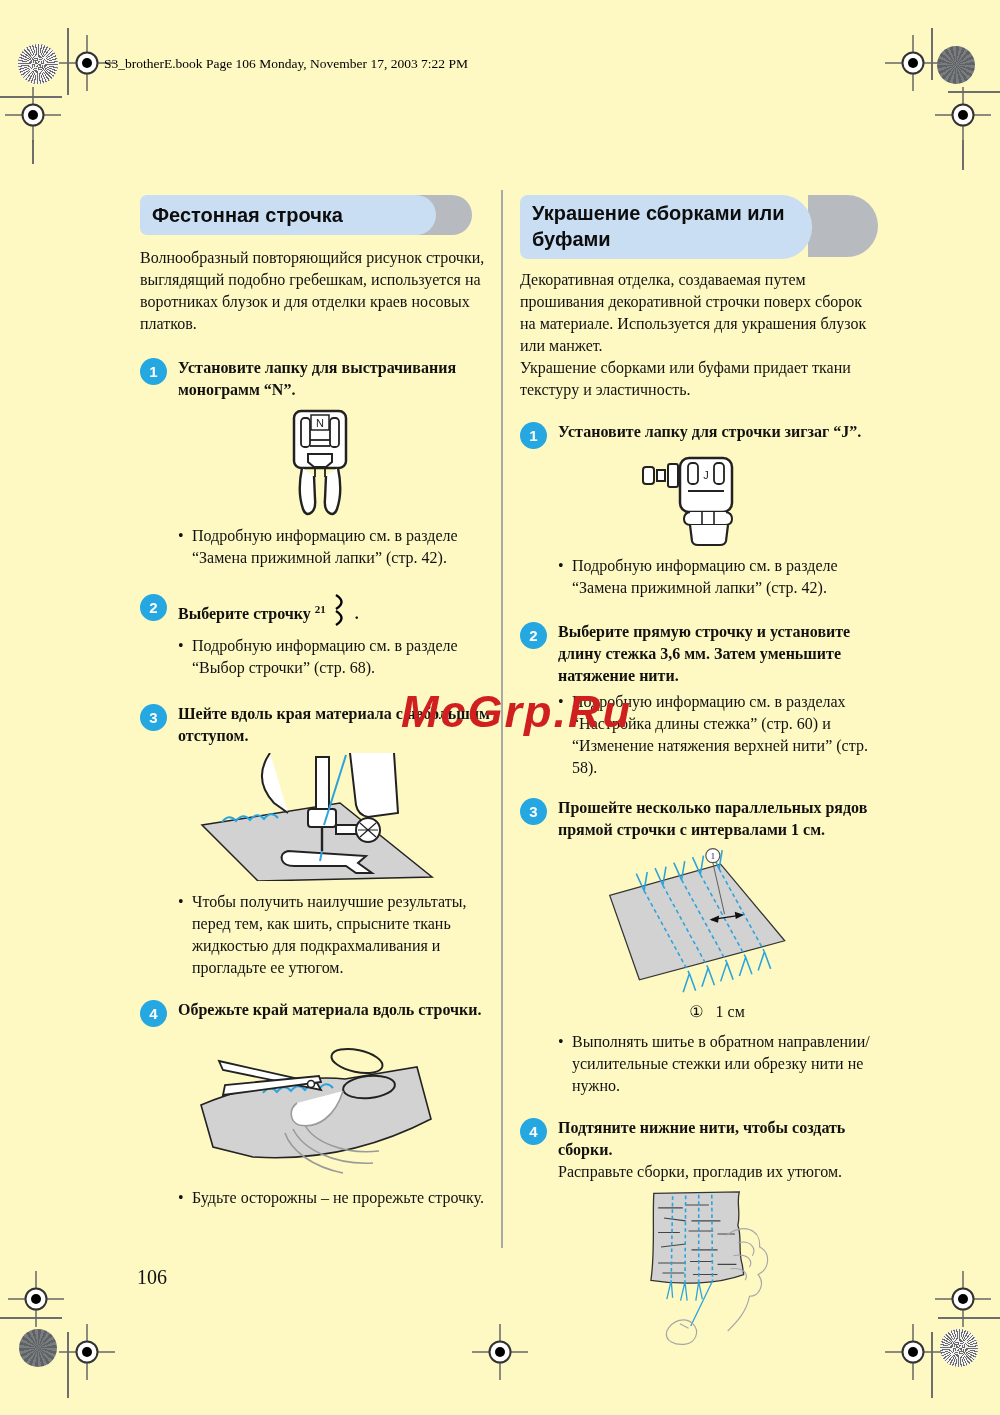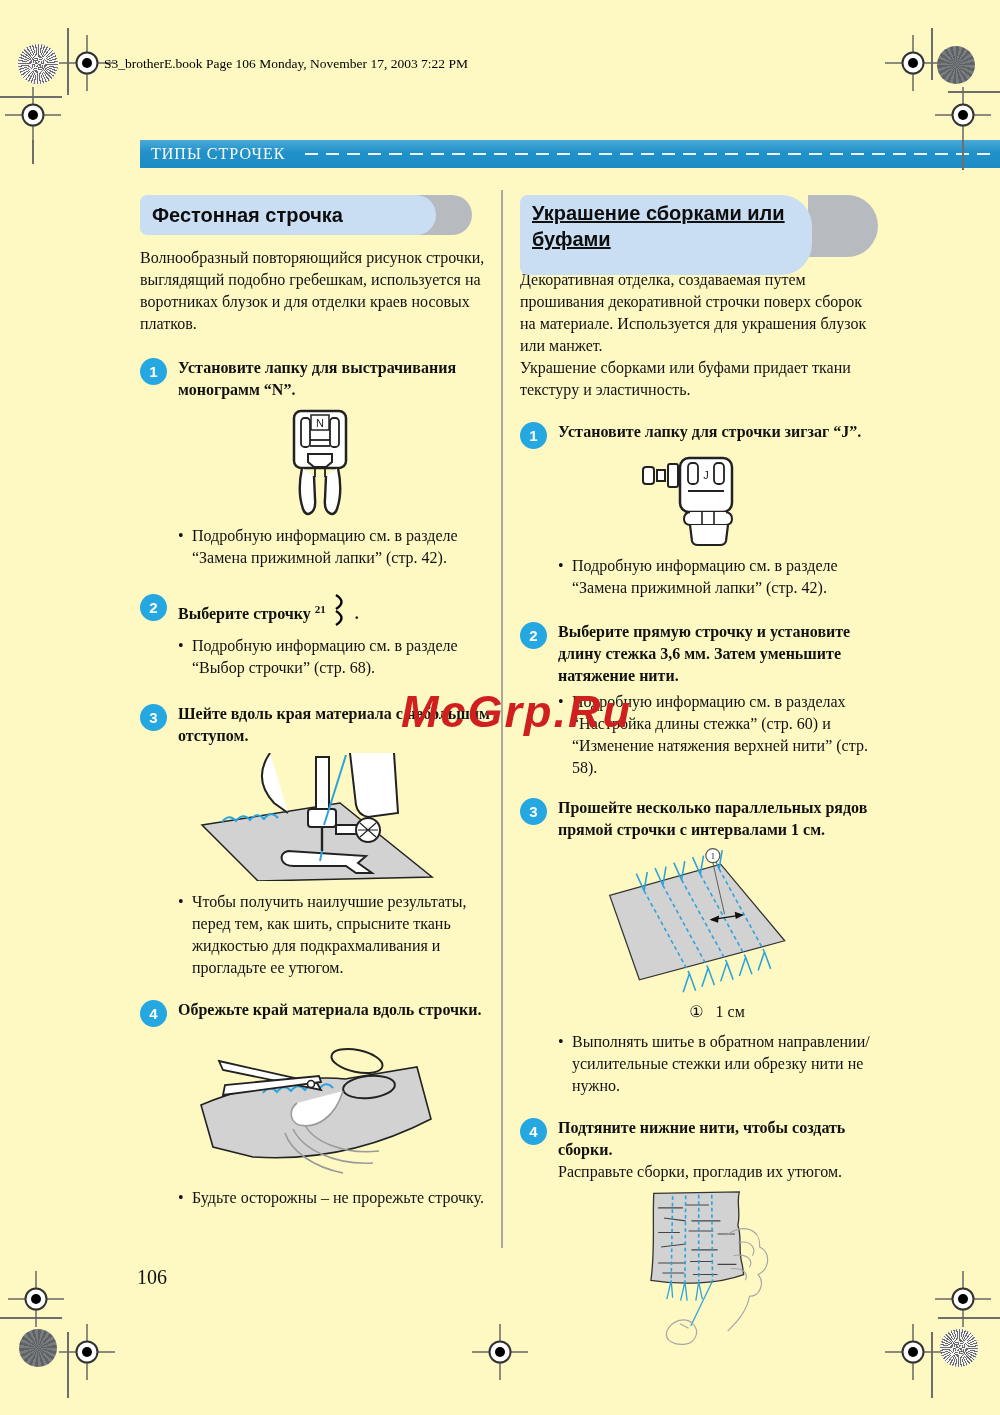"ТИПЫ СТРОЧЕК" div.sectionbar { html: <div> <span>ТИПЫ СТРОЧЕК</span> <span></span> </div> -> none }
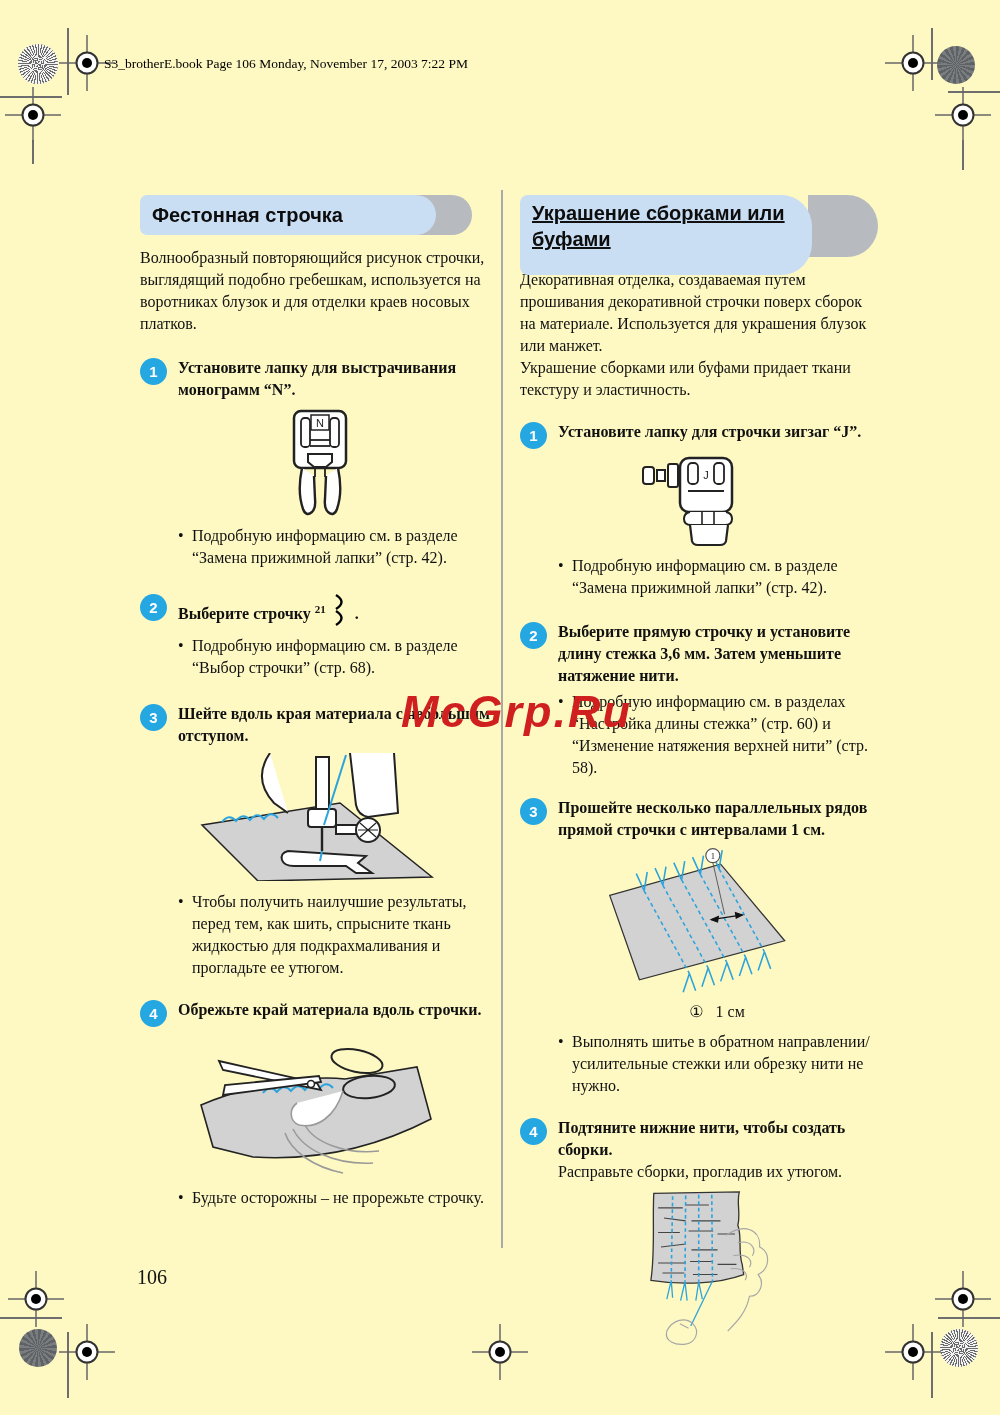"Украшение сборками или буфами" .hbox2 .bluebox { height: 80px -> 64px; text-decoration: underline -> none }
